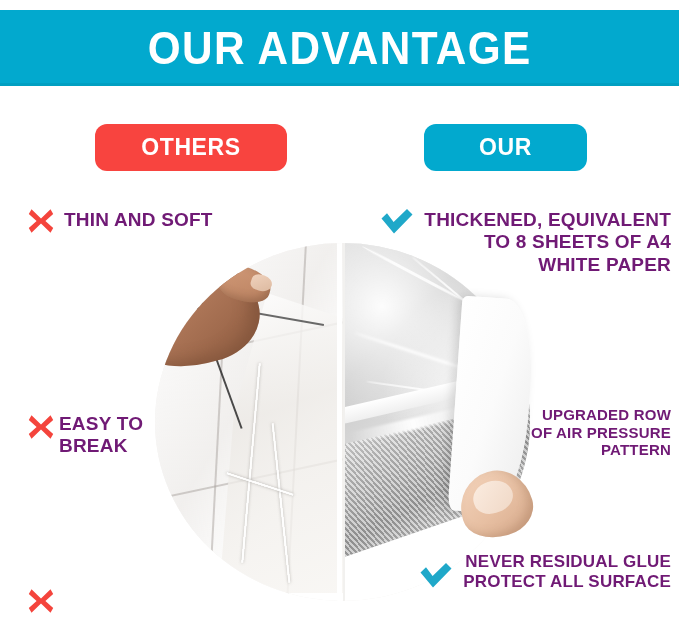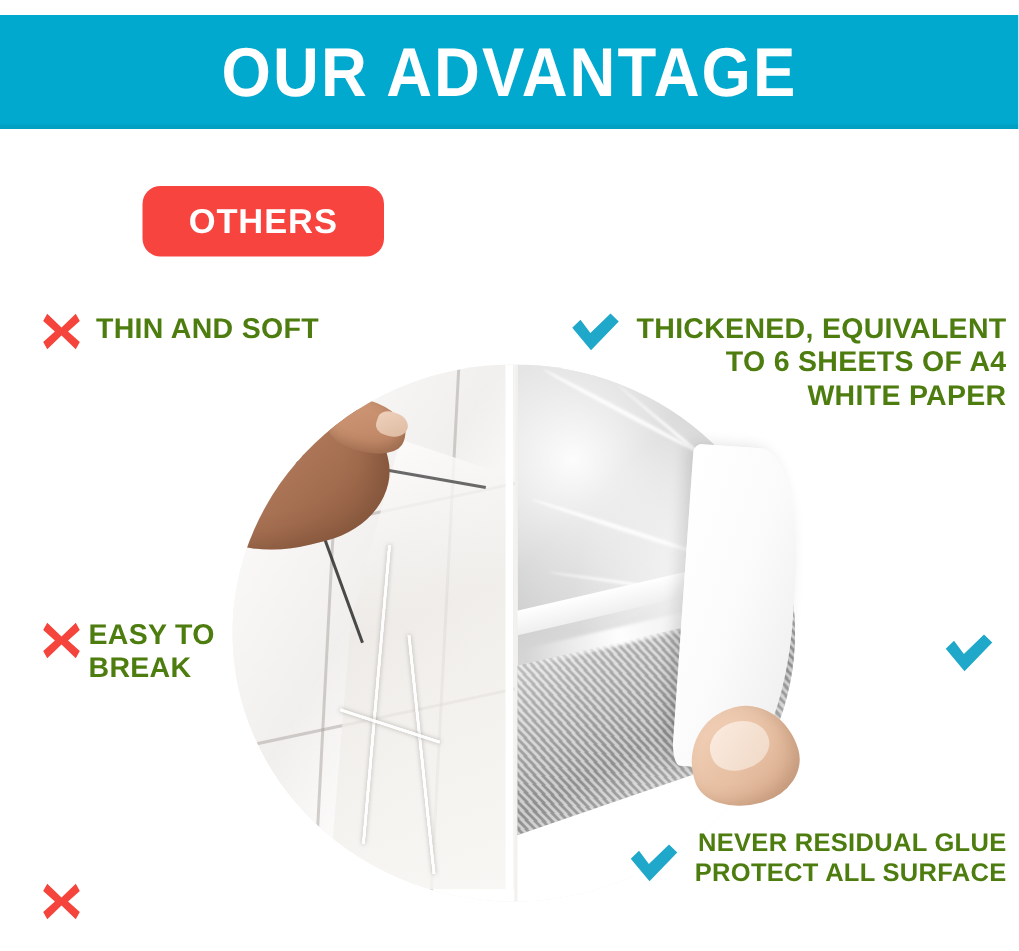"OTHERS" .badge-others { width: 161px -> 192px }
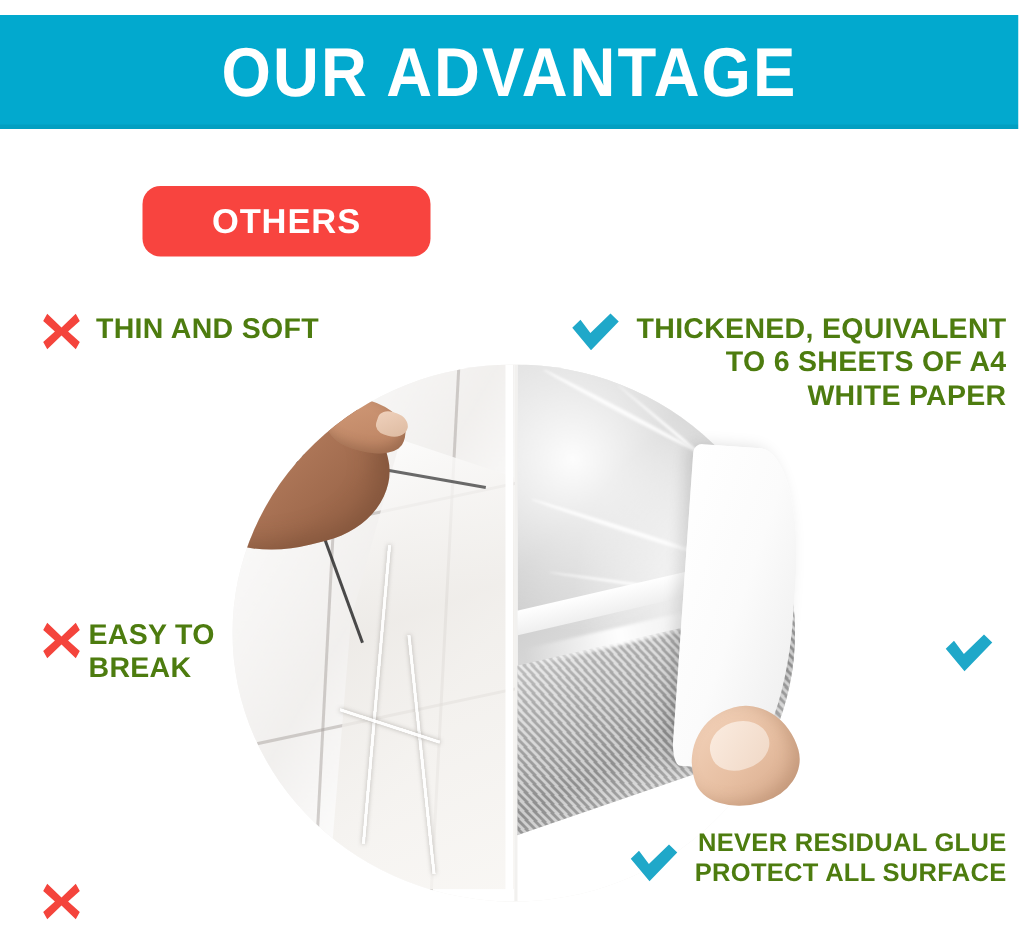"OUR" div.badge { html: none -> <div> <span>OUR</span> </div> }
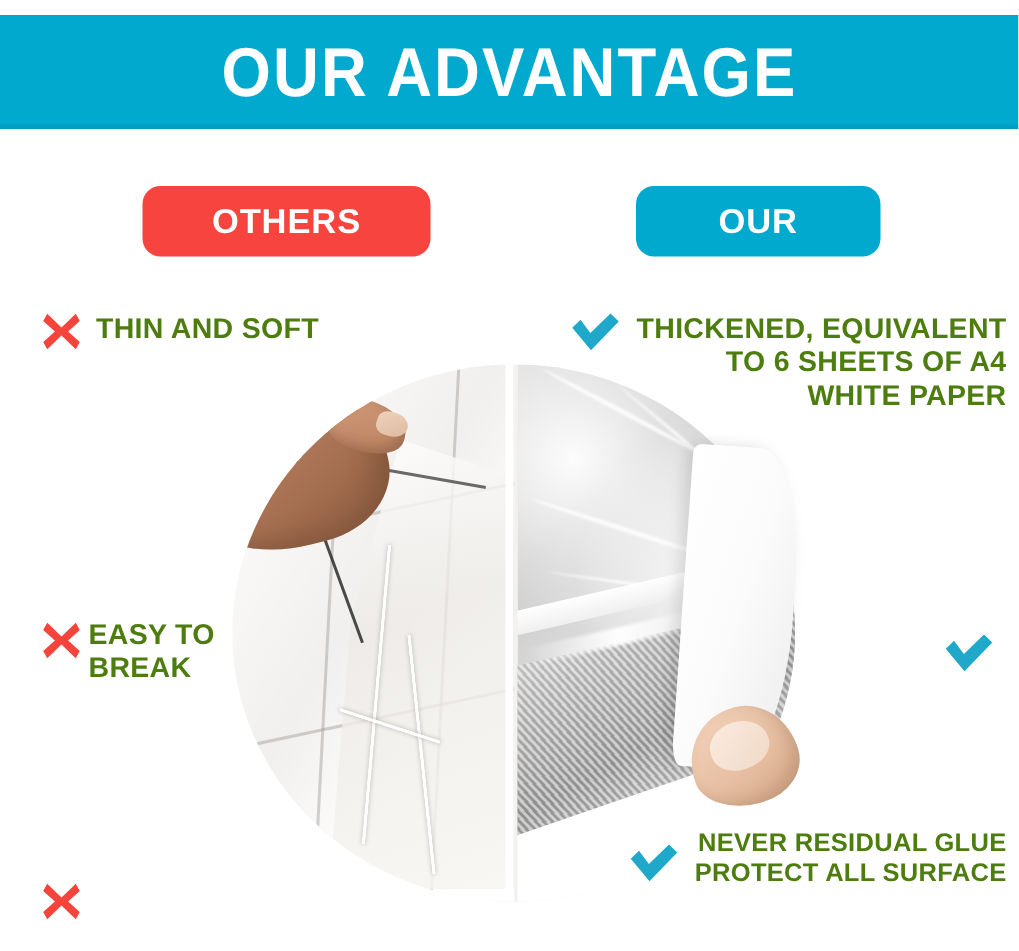"THIN AND SOFT" .feat-text { color: #4d7c0f -> #701a75 }
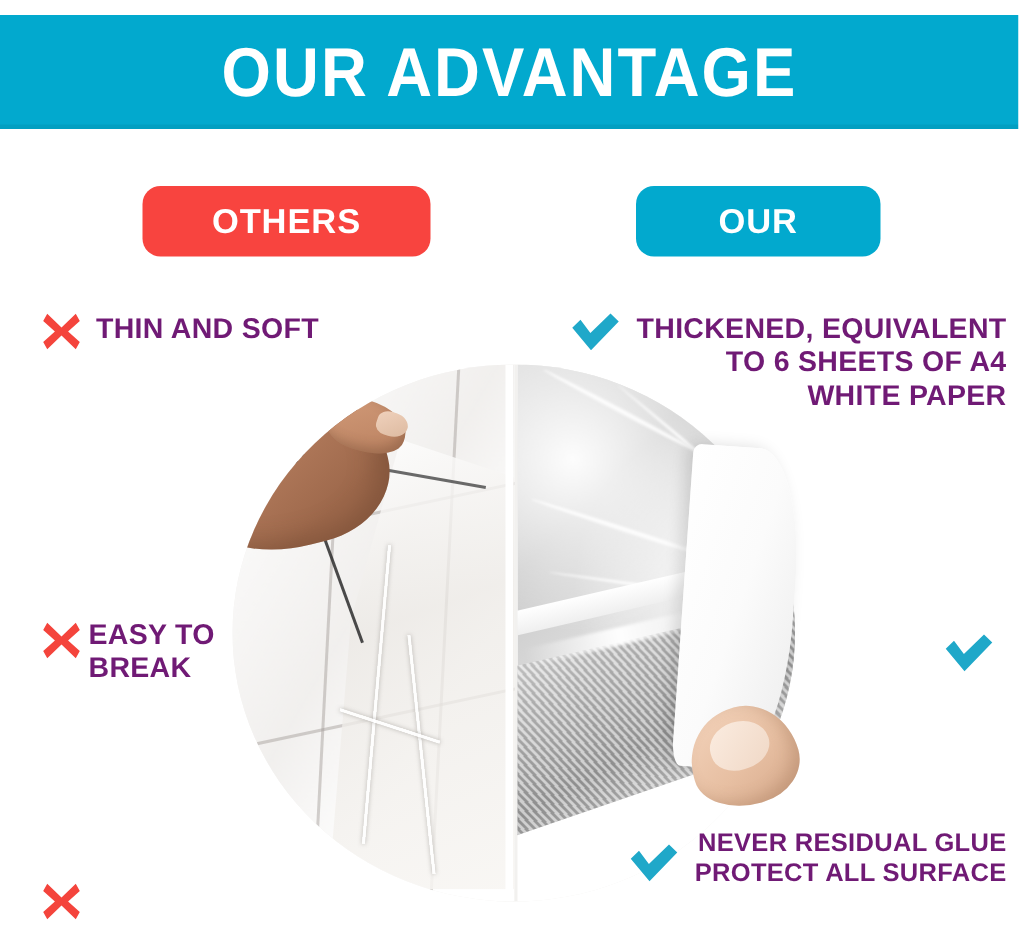"THICKENED, EQUIVALENT" span.feat-text { text: 6 -> 8 }
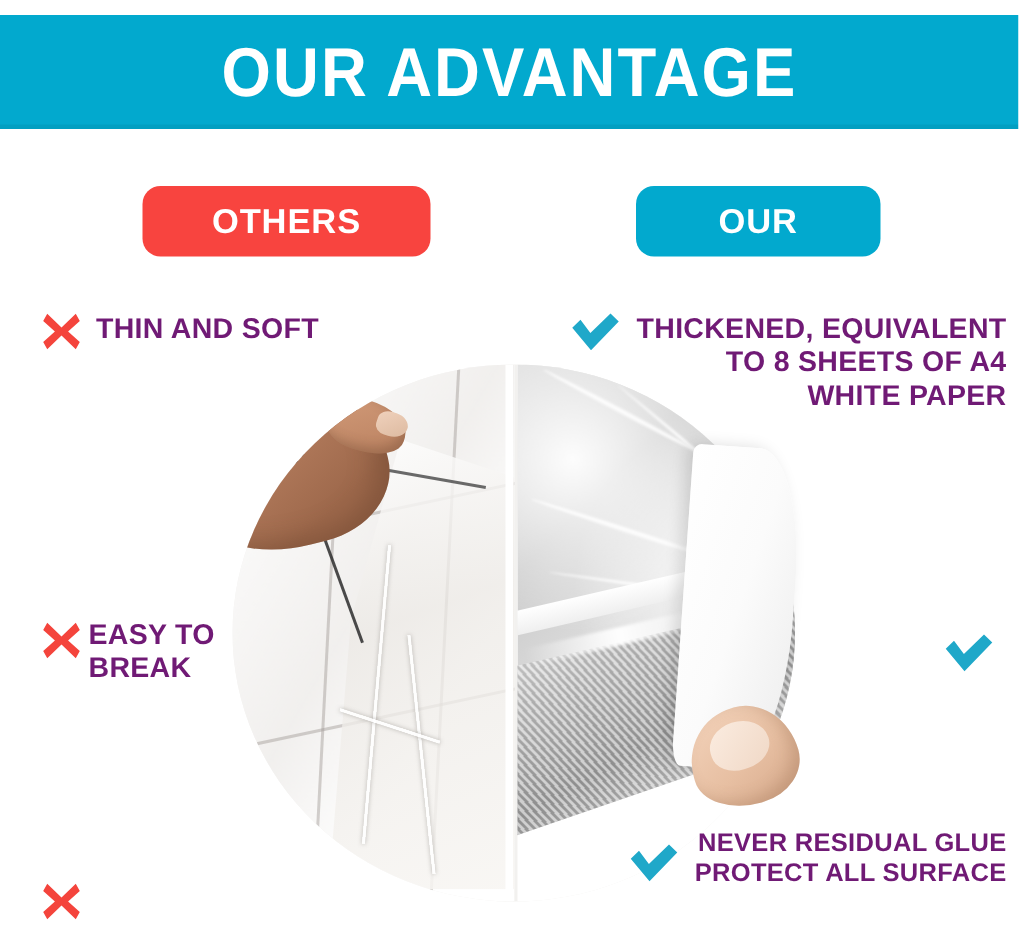"UPGRADED ROW" span.feat-text { html: none -> <span>UPGRADED ROW OF AIR PRESSURE PATTERN</span> }
